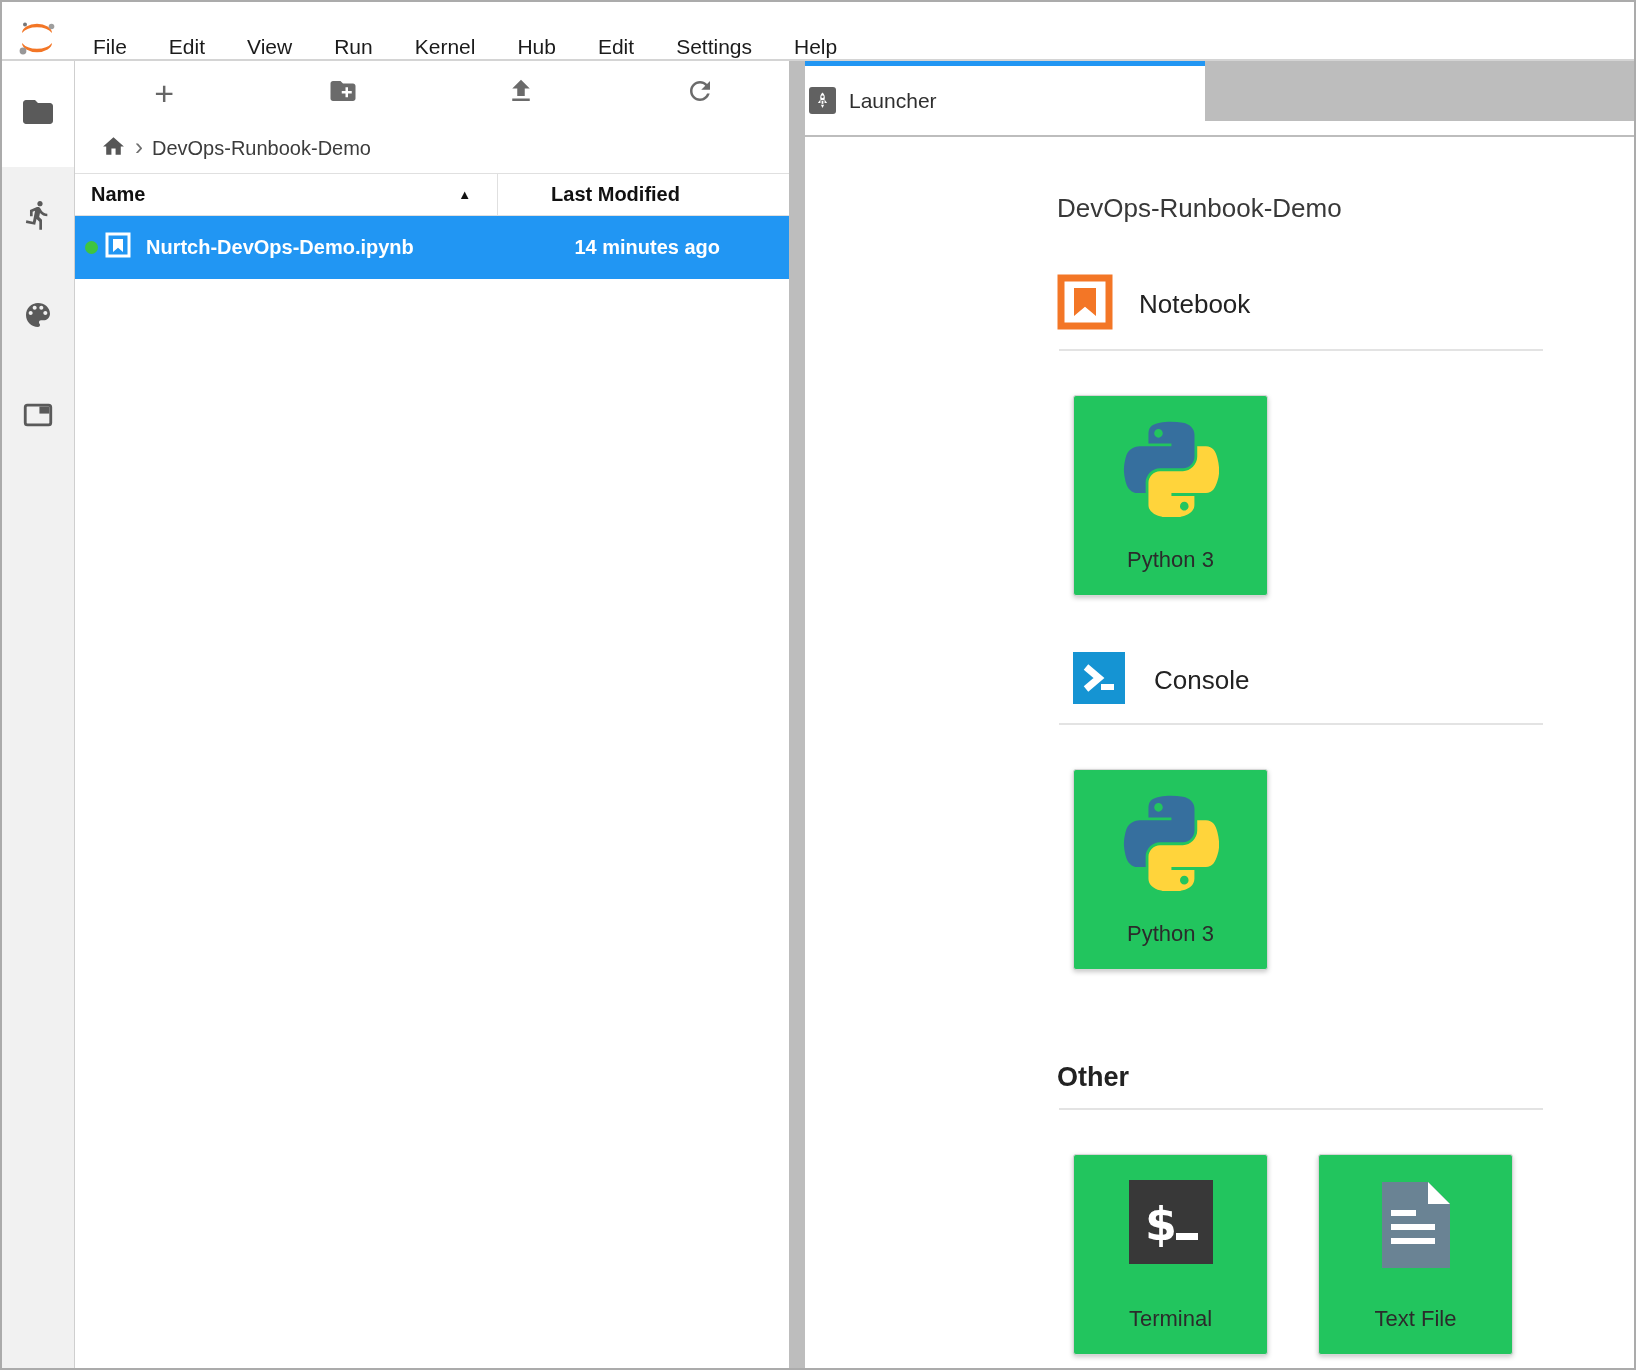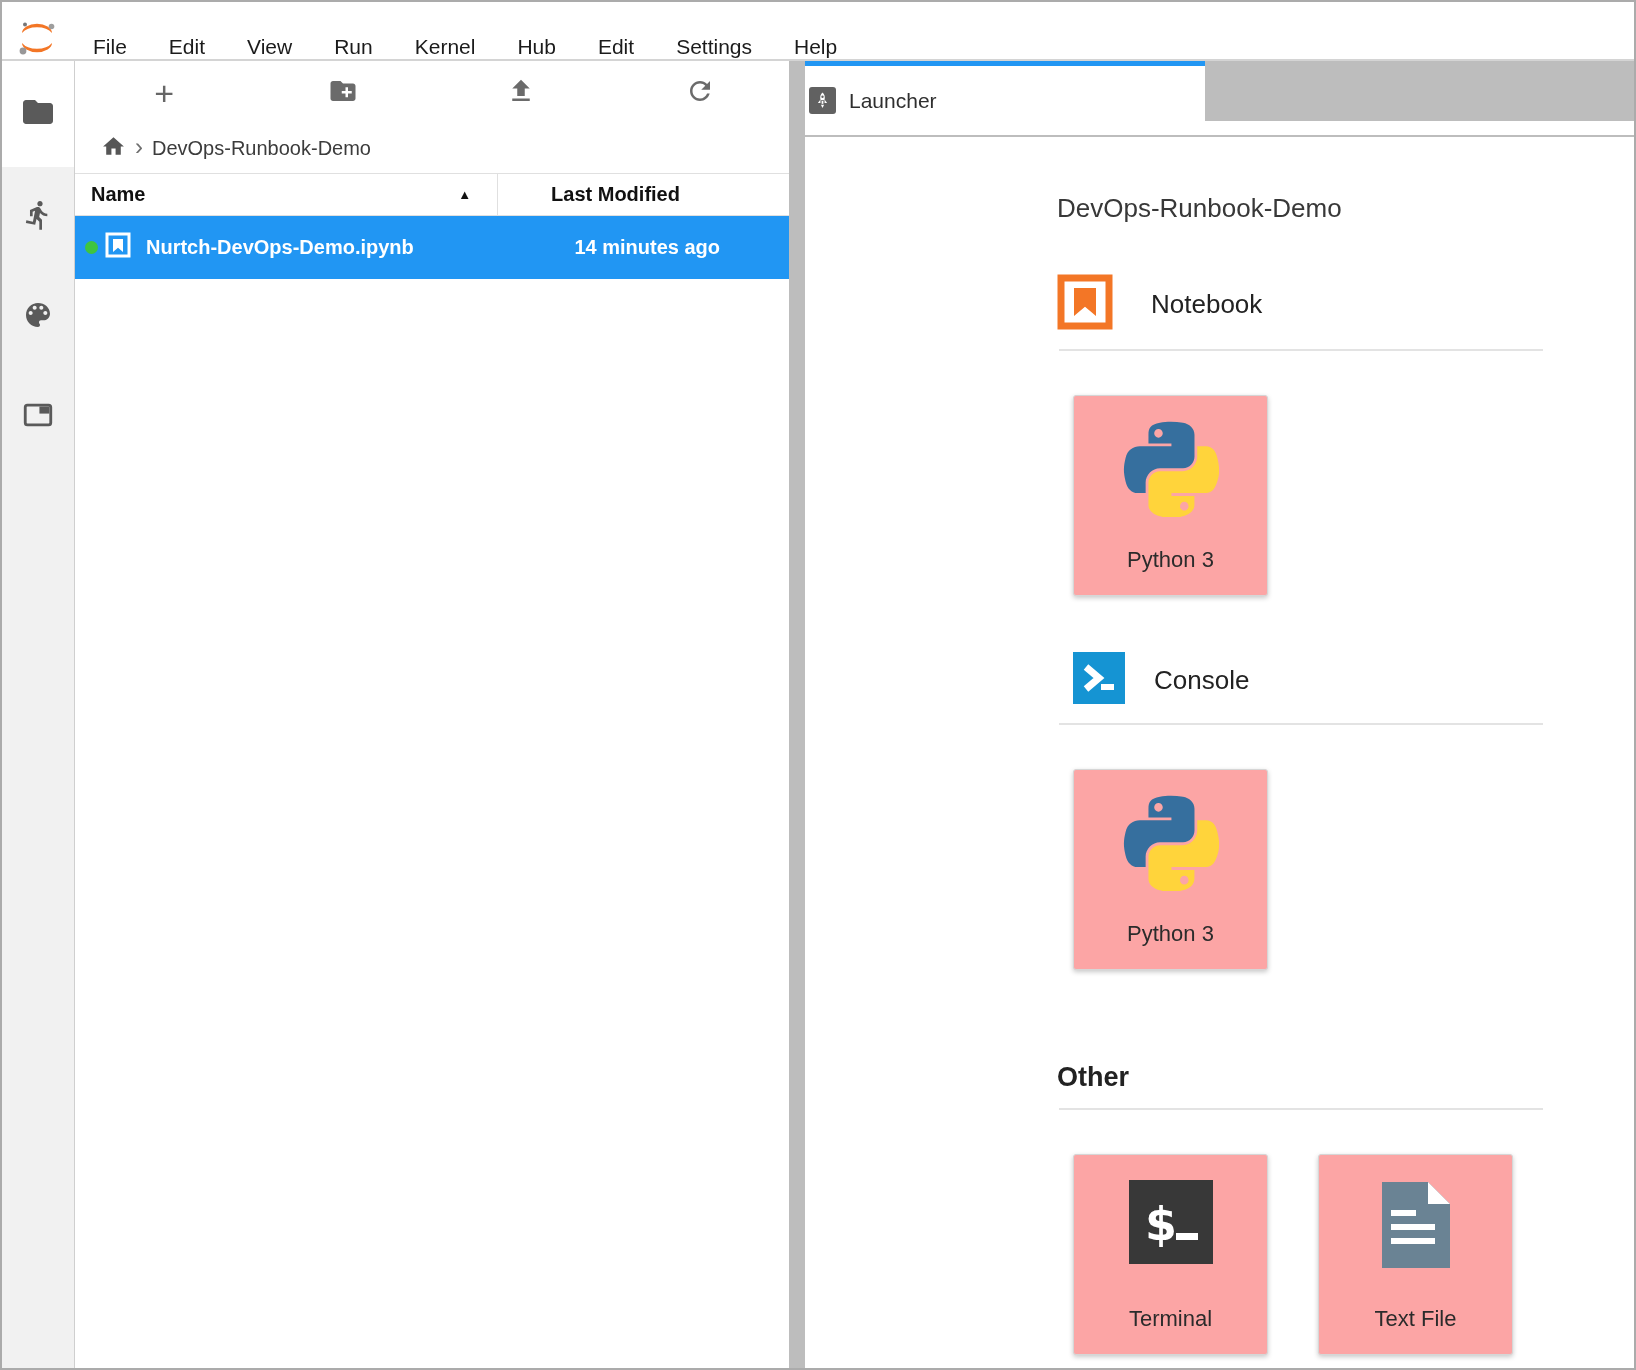"Notebook" .section-head { gap: 38px -> 26px }
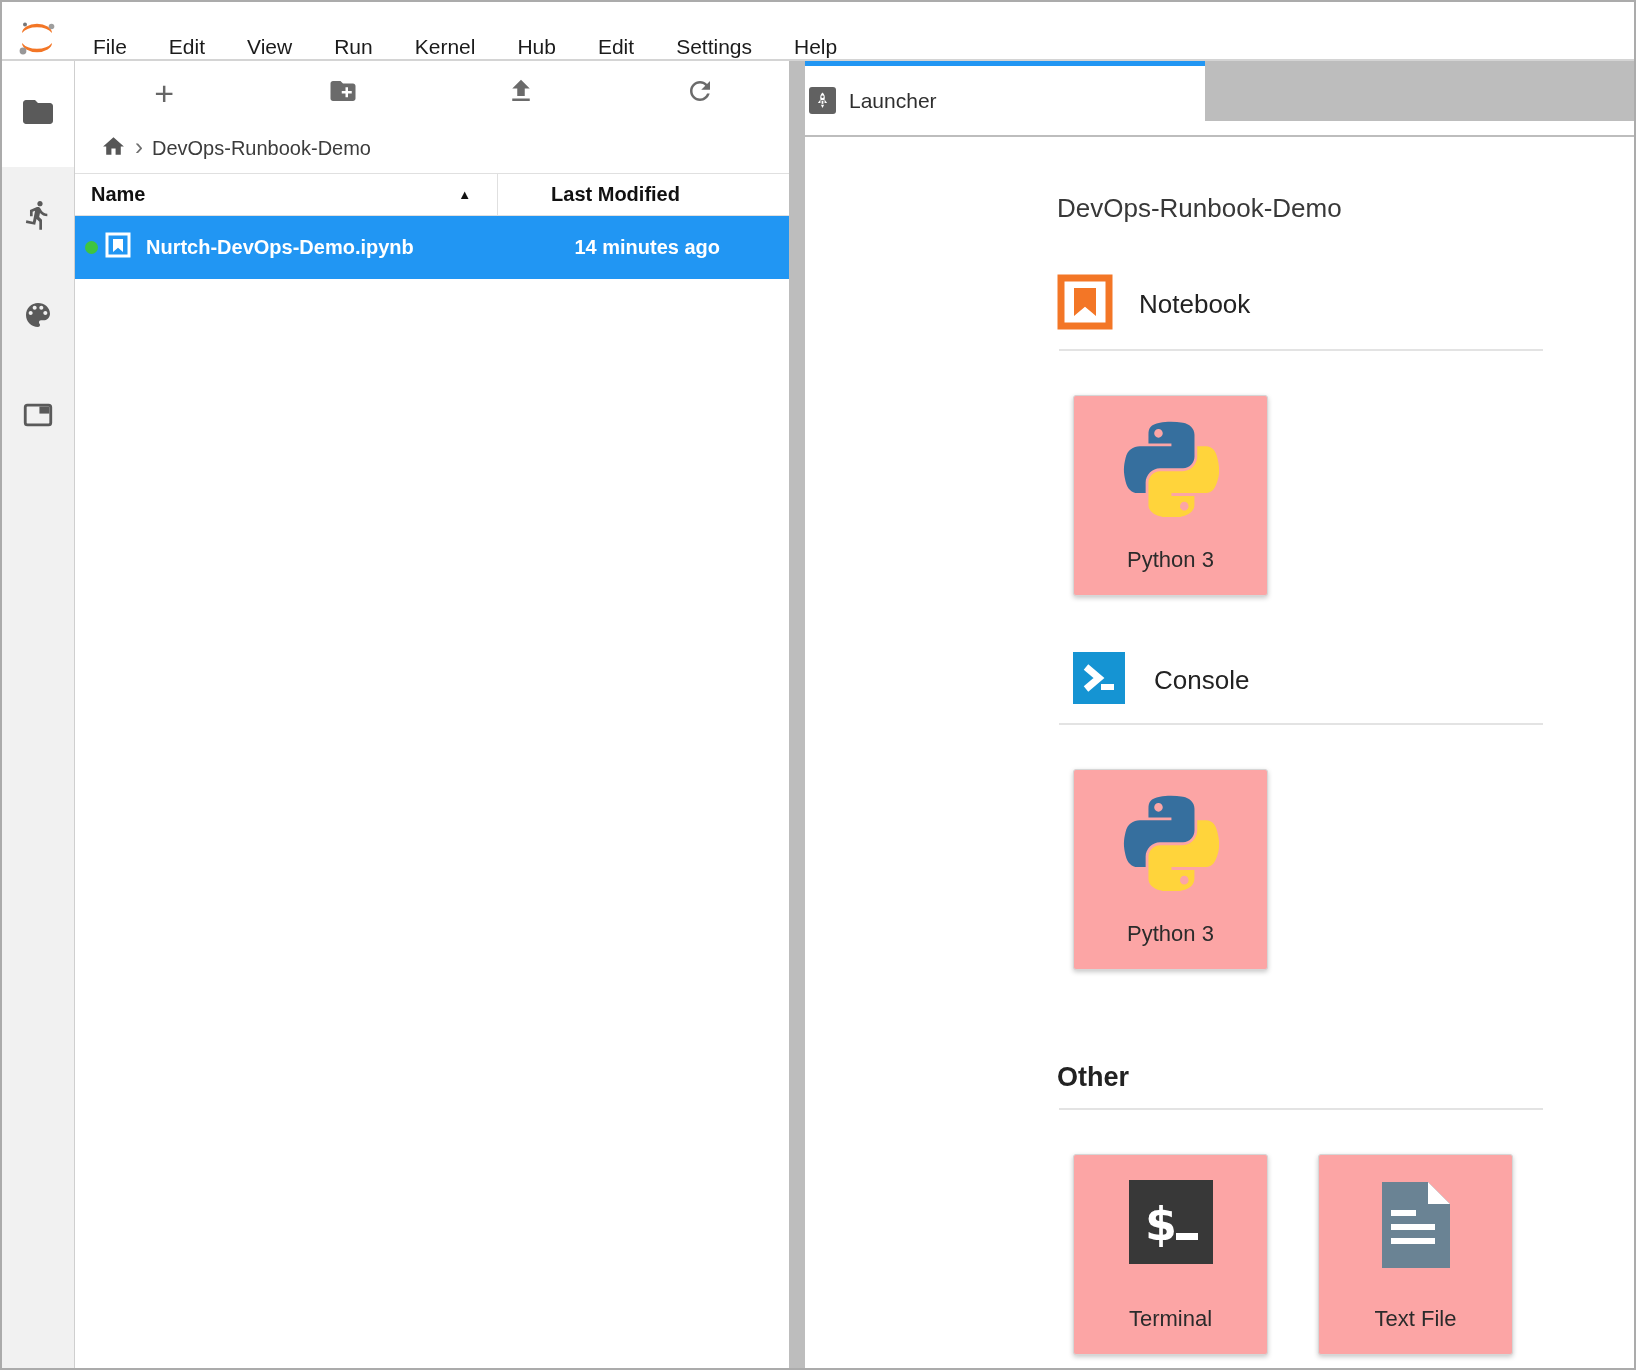"Python 3" .card { background: #fca5a5 -> #22c55e }
